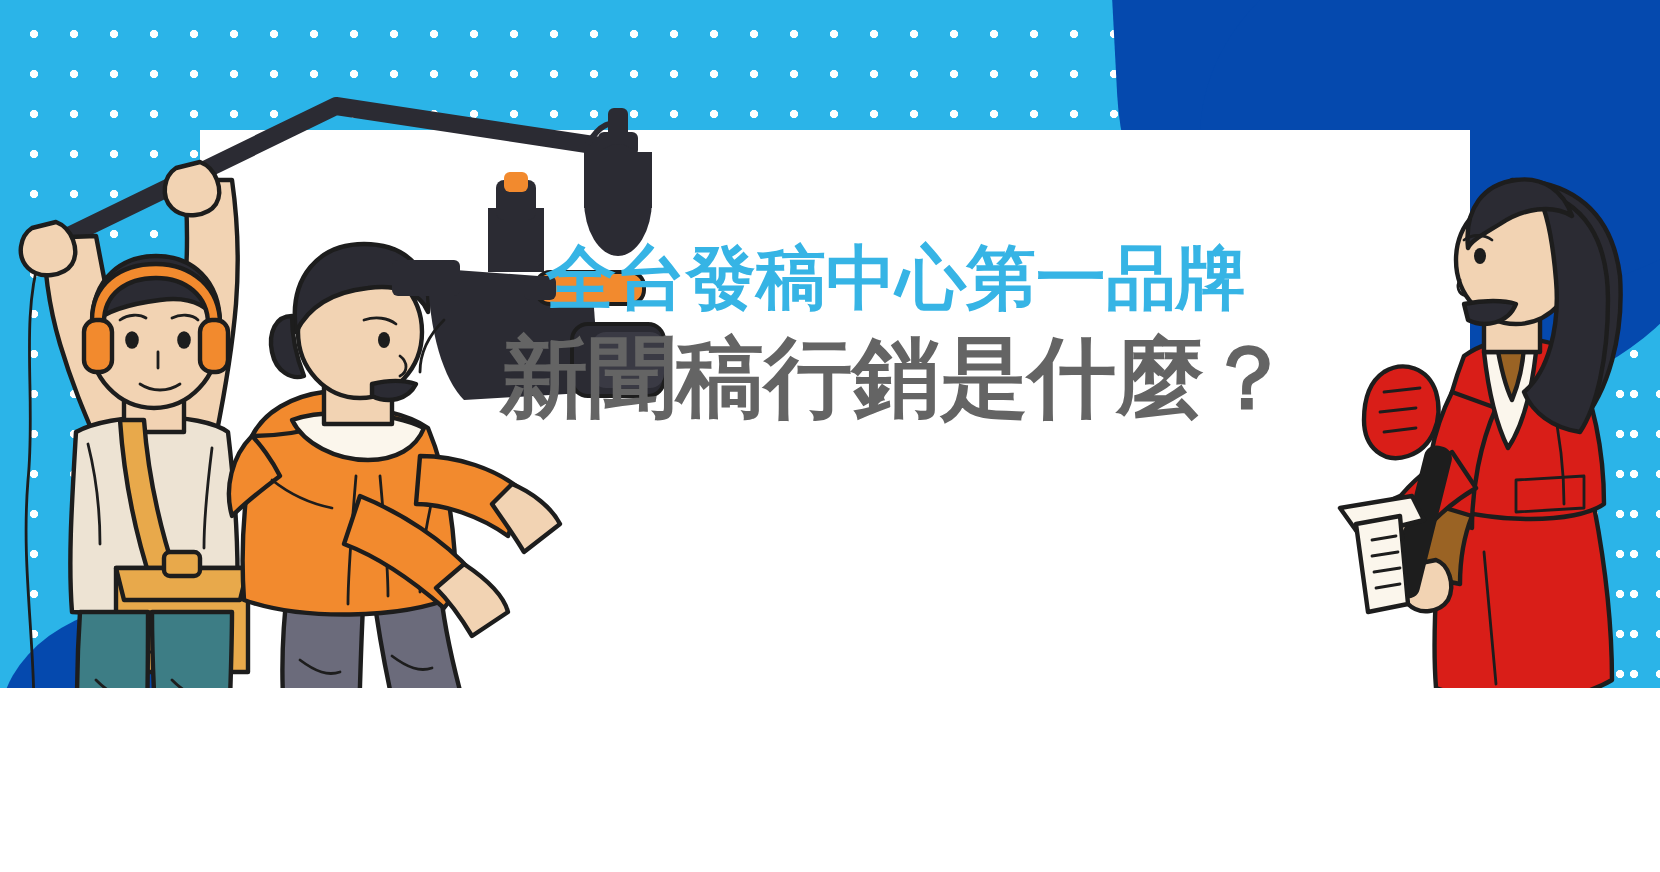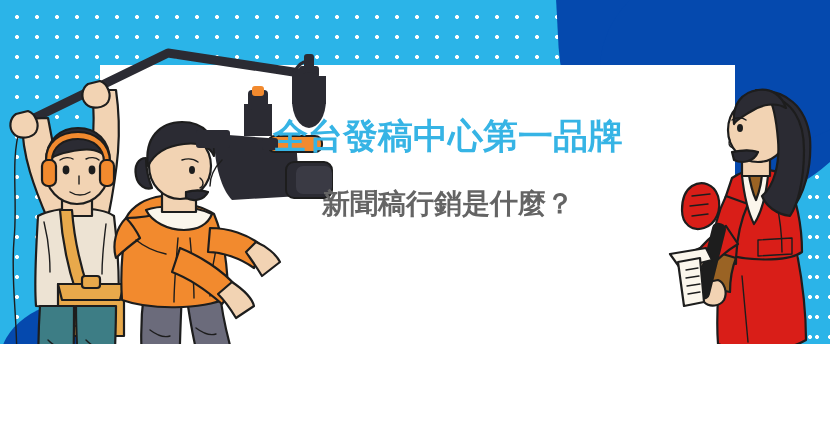"全台發稿中心第一品牌" .banner { font-family: Liberation Mono, monospace -> Liberation Sans, sans-serif }
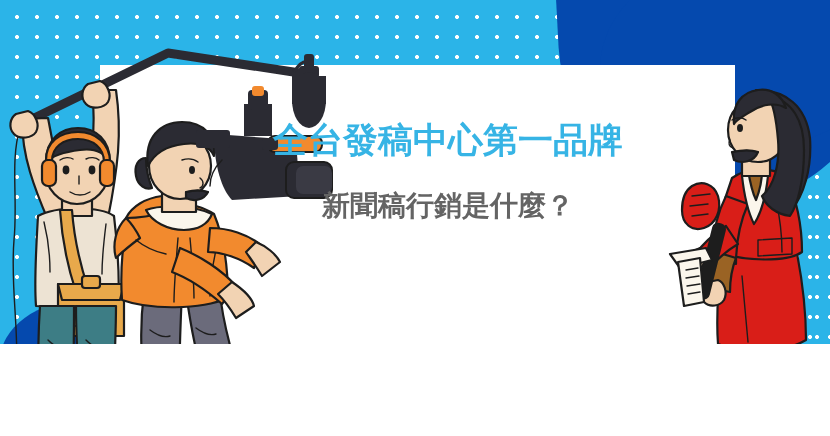"新聞稿行銷是什麼？" .headline-sub { font-size: 28px -> 44px; margin-top: 26px -> none }
